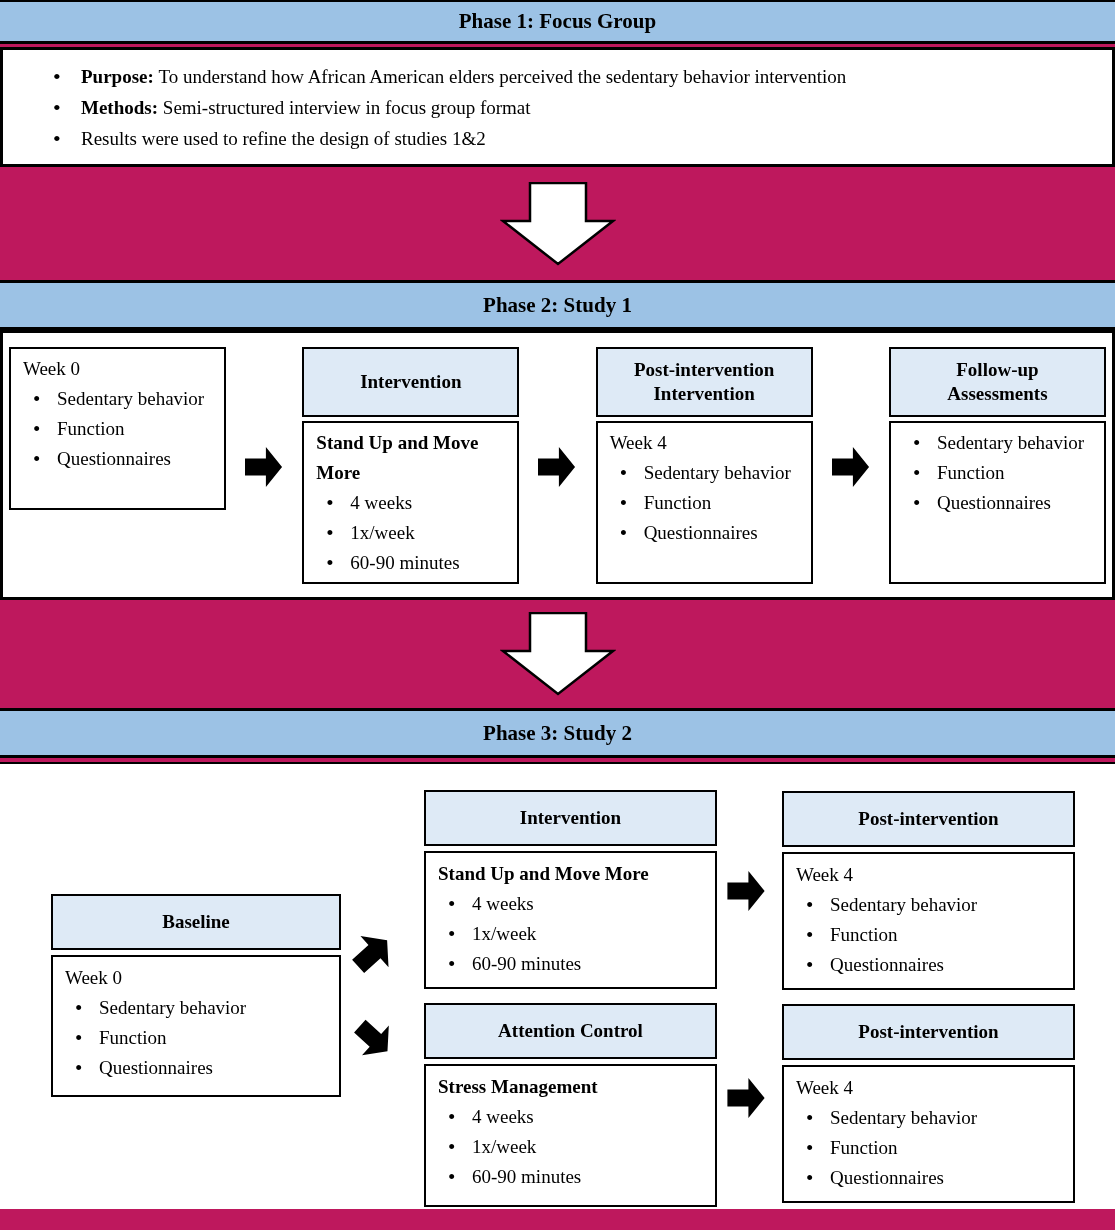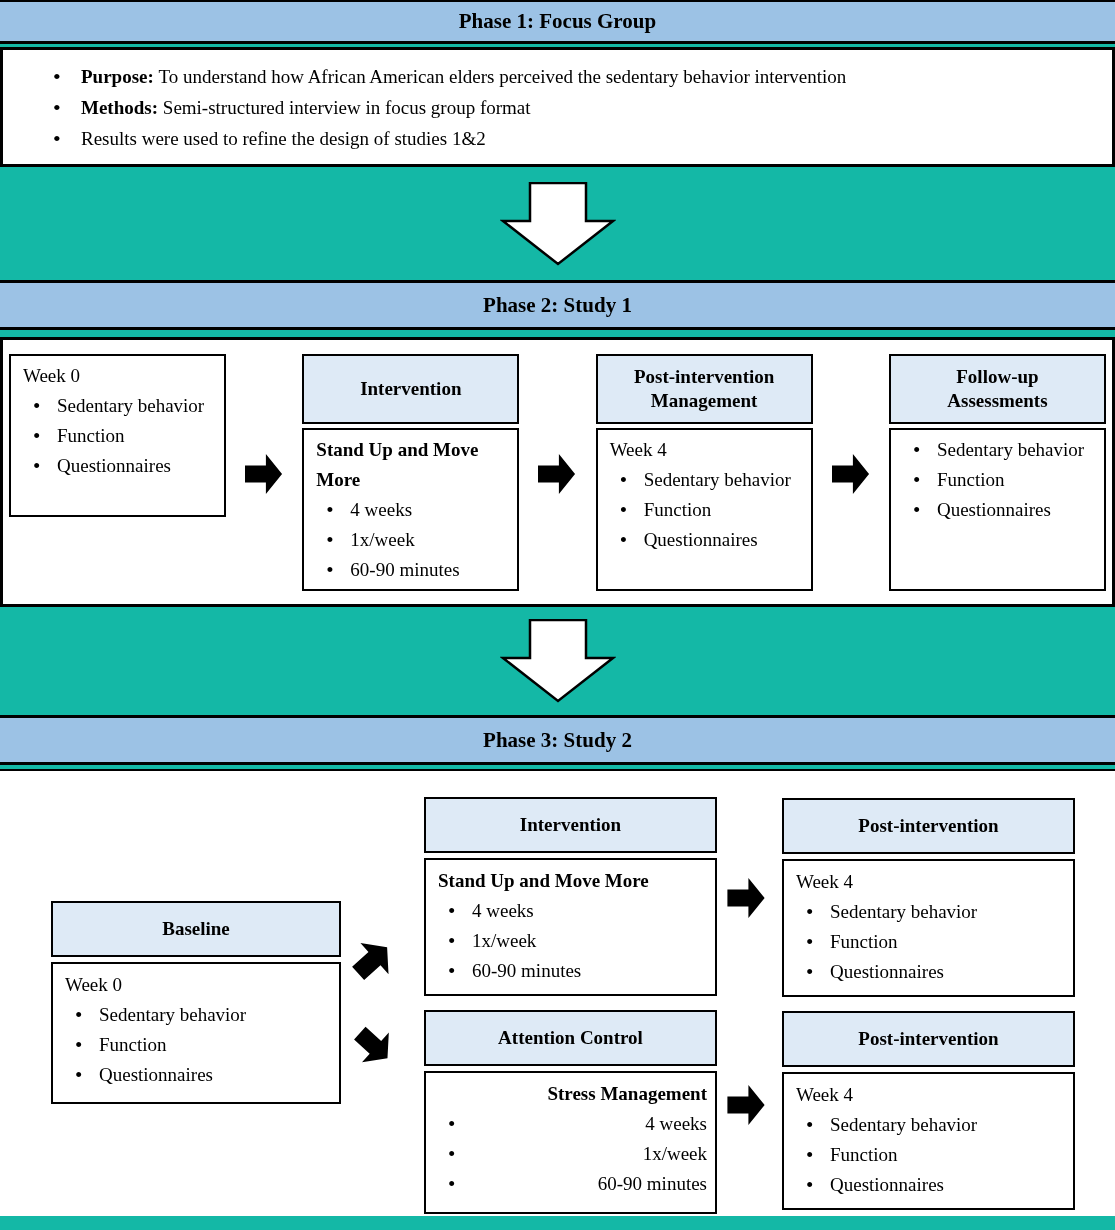"Phase 1: Focus Group" .page { background: #14b8a6 -> #be185d }
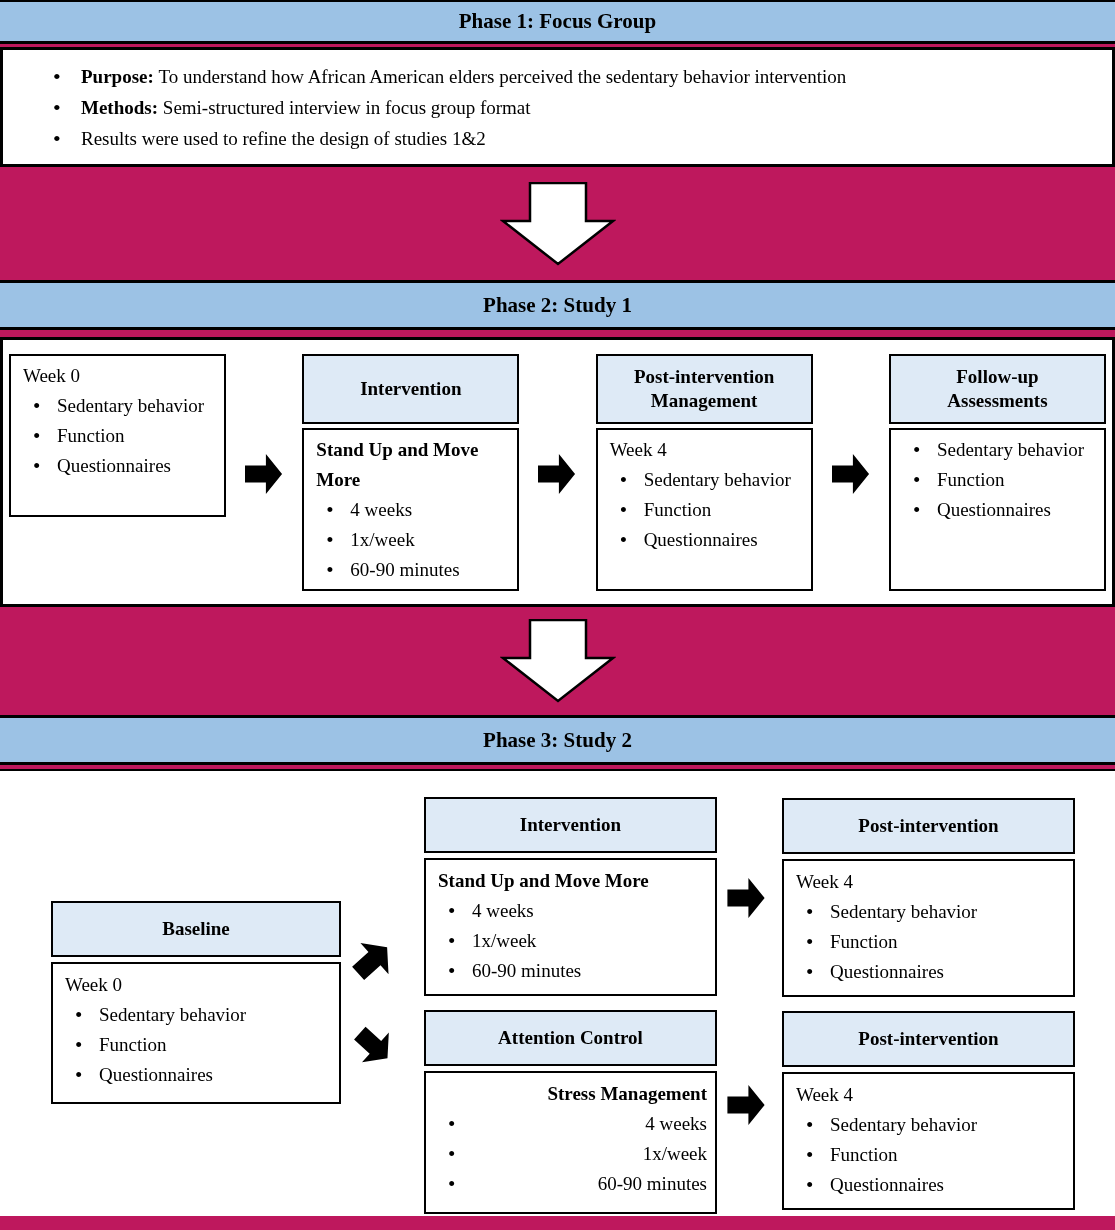"Phase 2: Study 1" .bar2 { margin-bottom: 7px -> none }
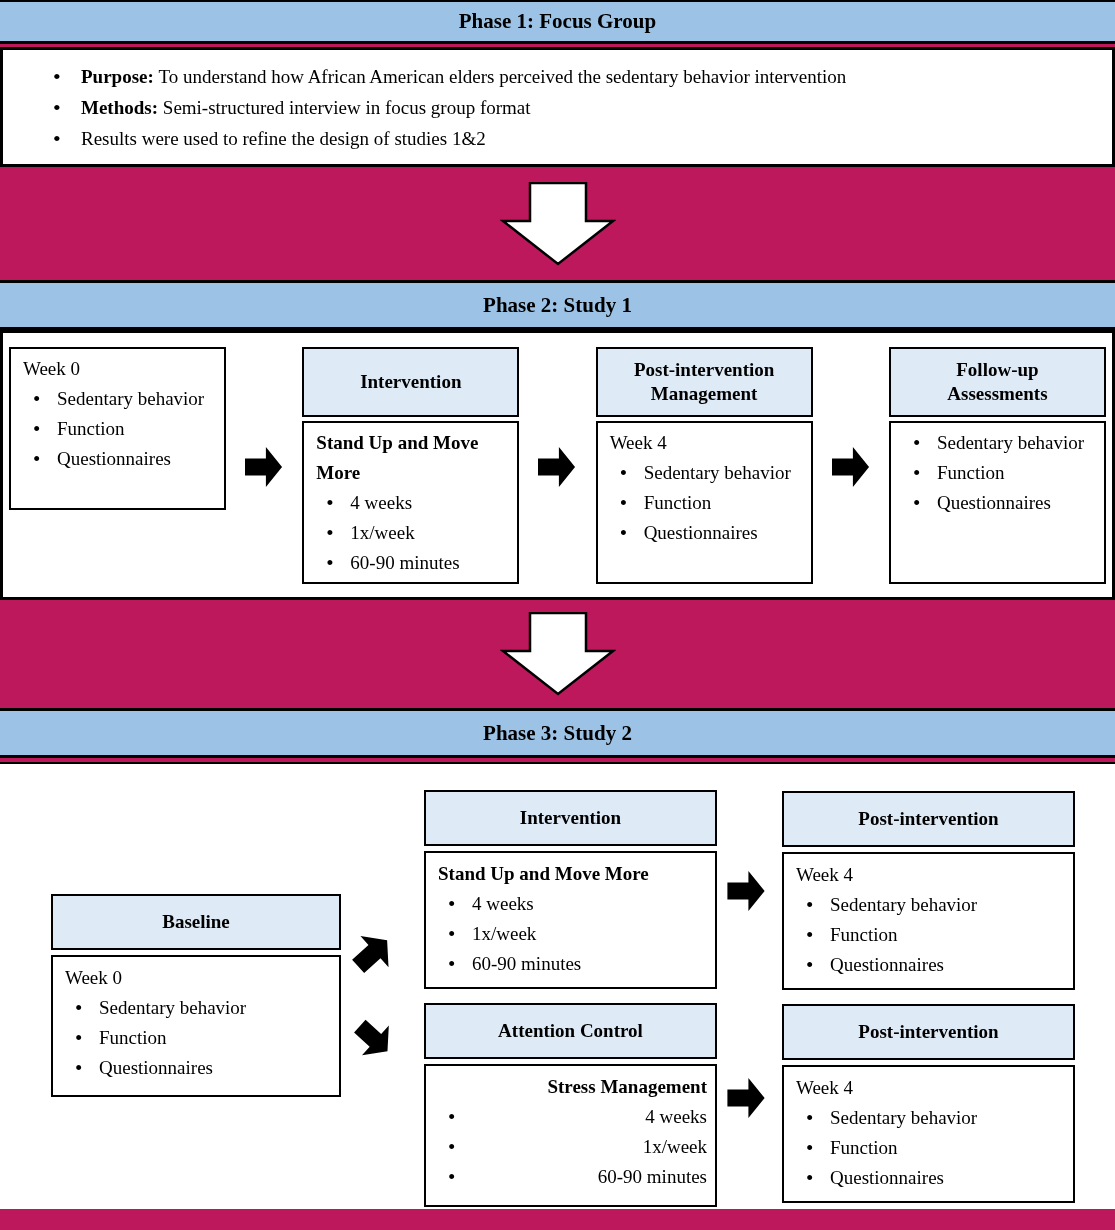"Post-intervention Management" div.hbox { text: Management -> Intervention }
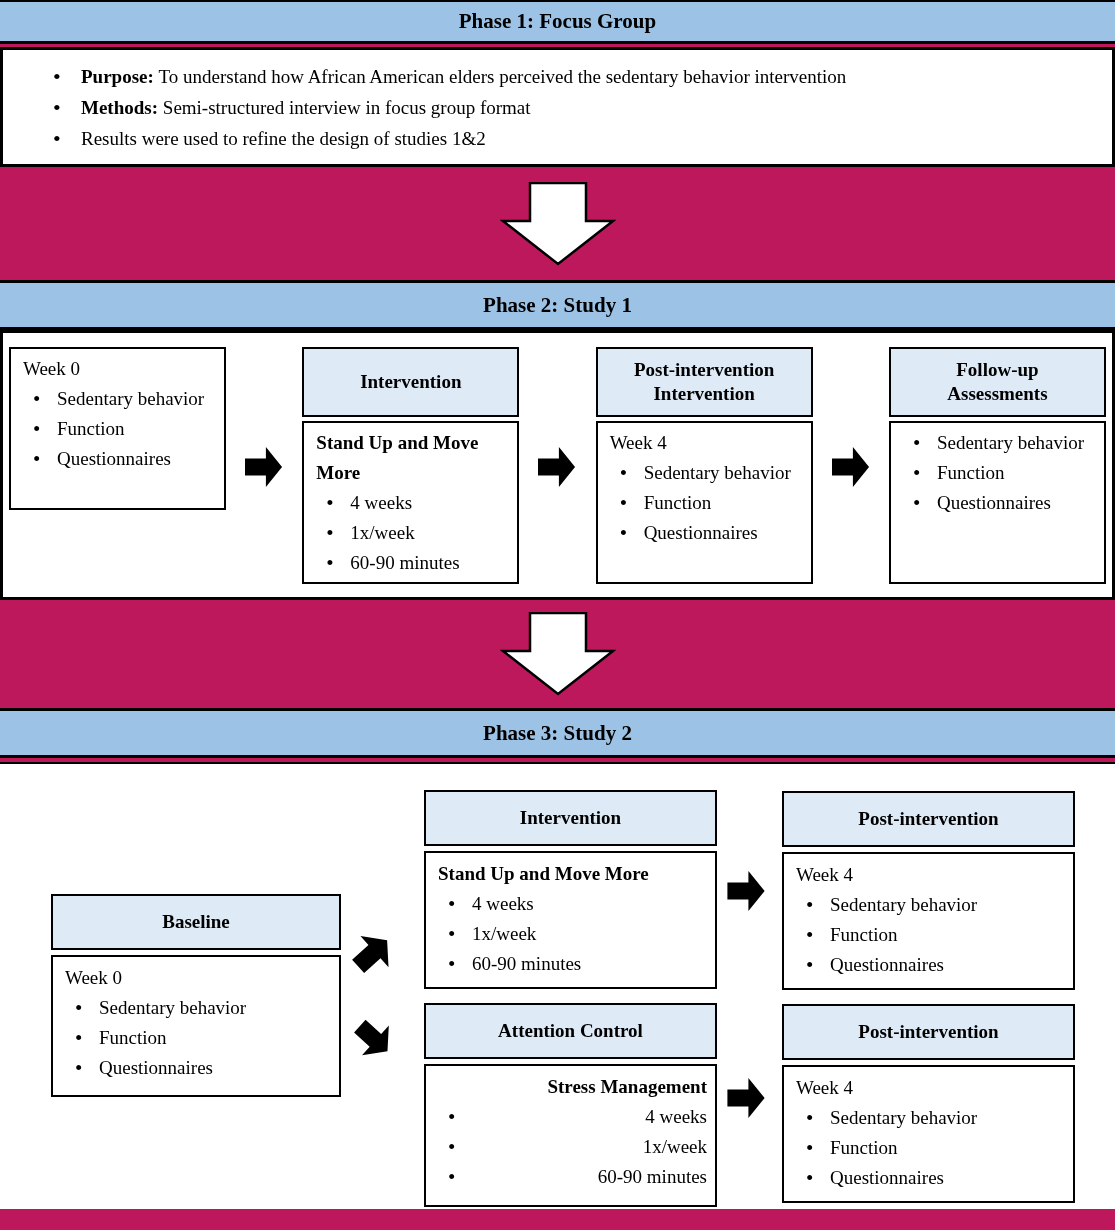"Stress Management" .pos-arm2 .p3body { text-align: right -> none }
